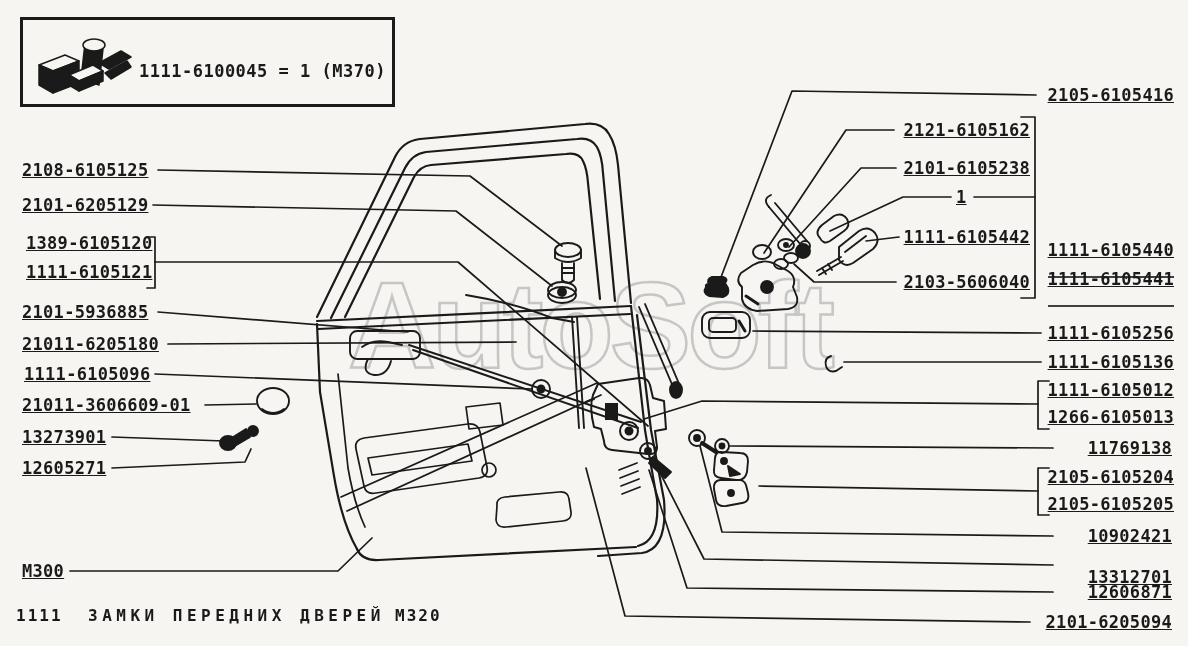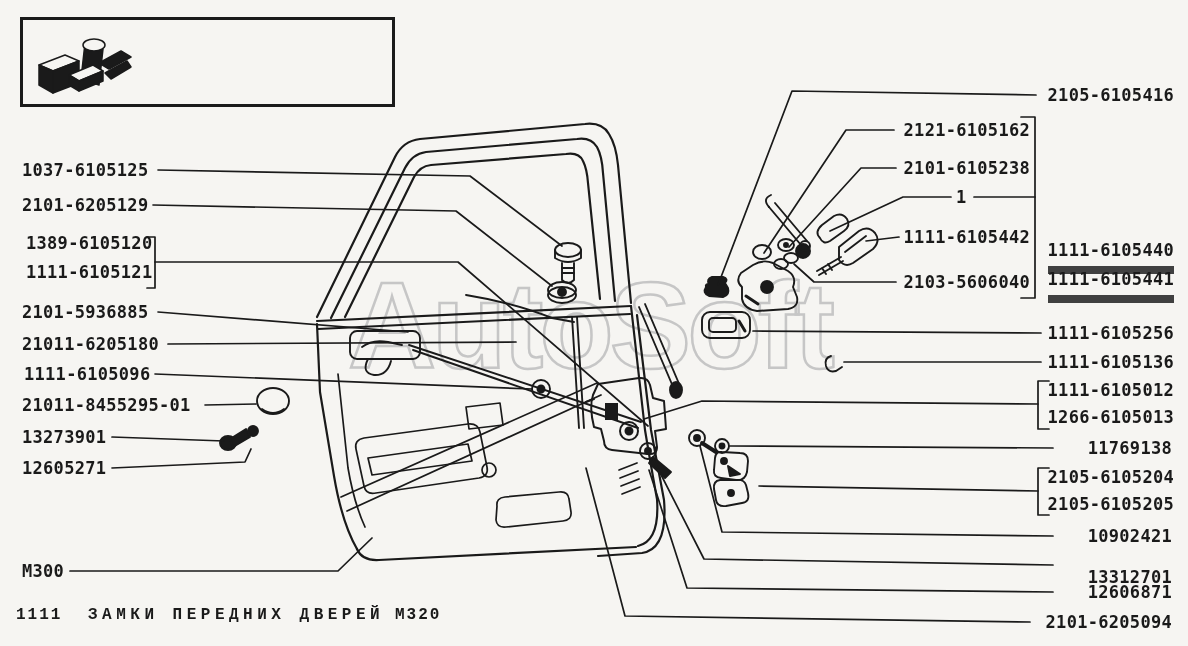"1111-6100045 = 1 (М370)" div.kitlabel { html: none -> <div>1111-6100045 = 1 (М370)</div> }
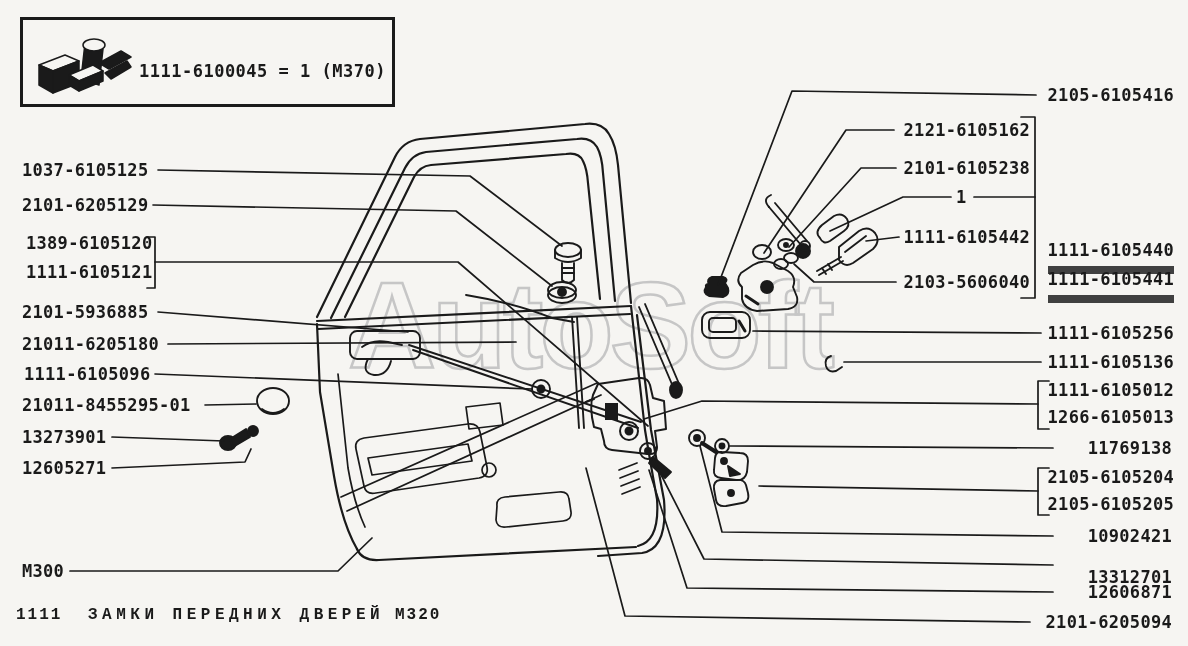"2105-6105416" .lbl { text-decoration: none -> underline }
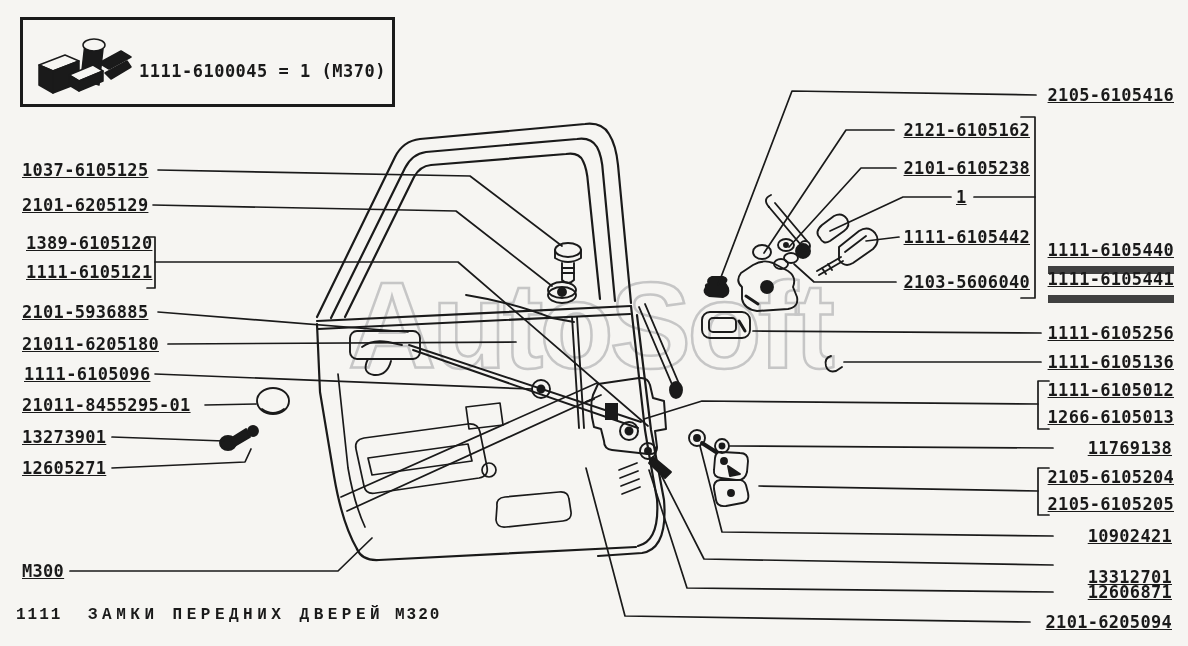"1037-6105125" div.lbl { text: 1037-6105125 -> 2108-6105125 }
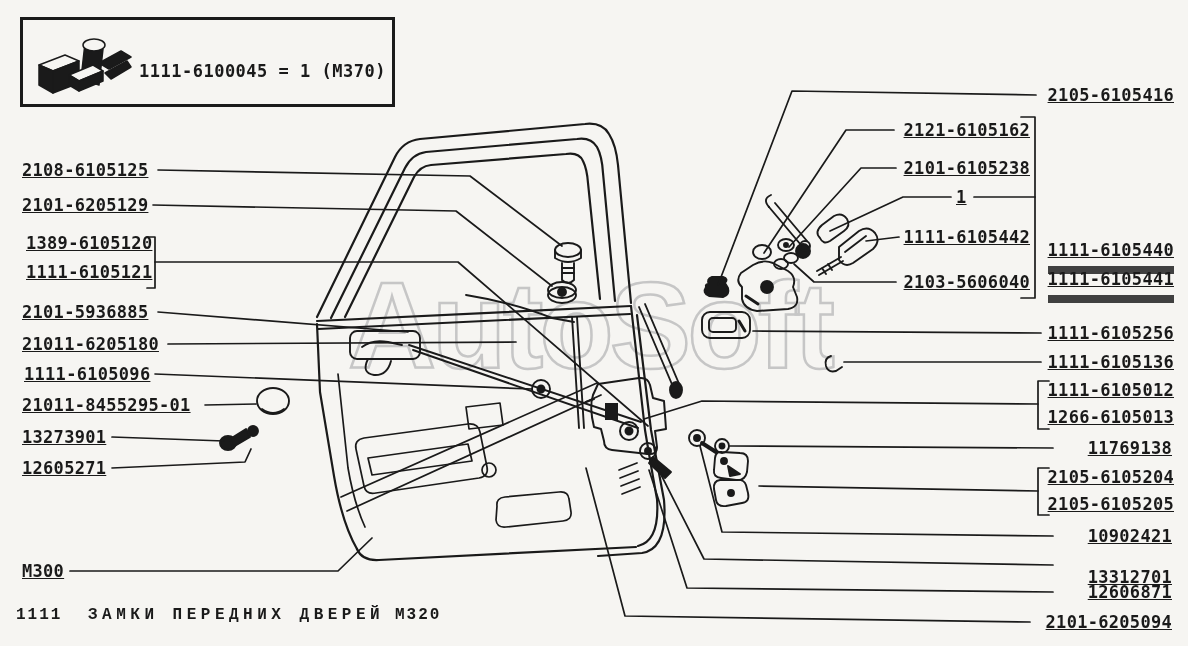"1111-6105440" .lbl.ul { border-bottom: 8px solid #404040 -> 2px solid #404040; padding-bottom: 7px -> 17px }
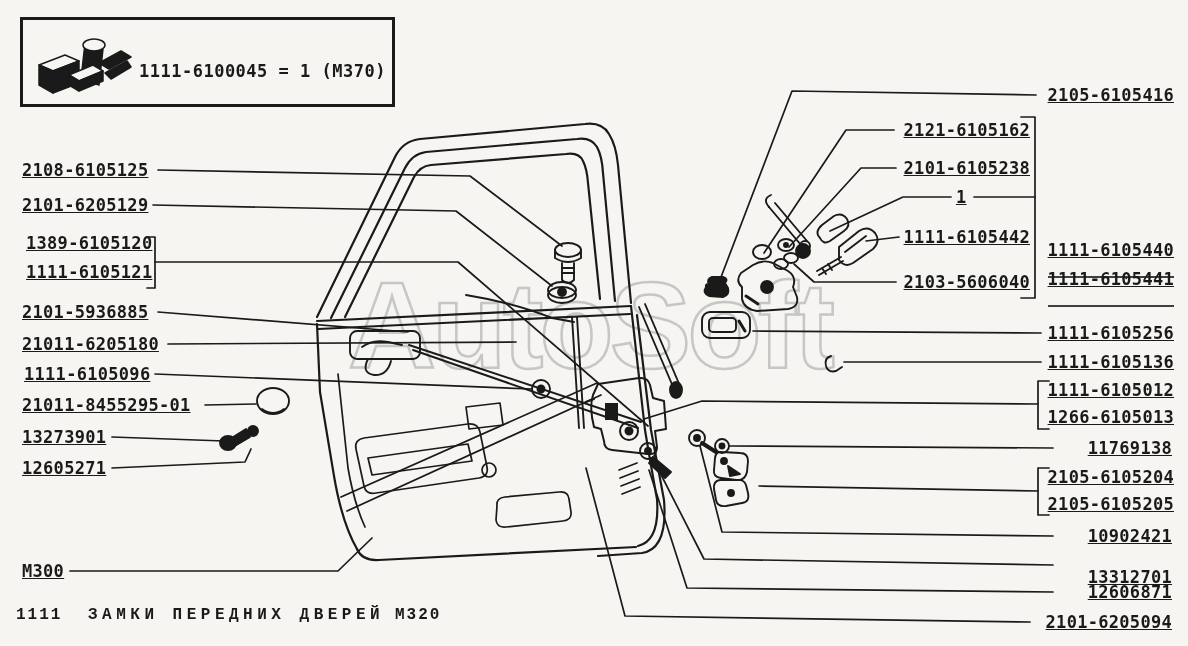"21011-8455295-01" div.lbl { text: 21011-8455295-01 -> 21011-3606609-01 }
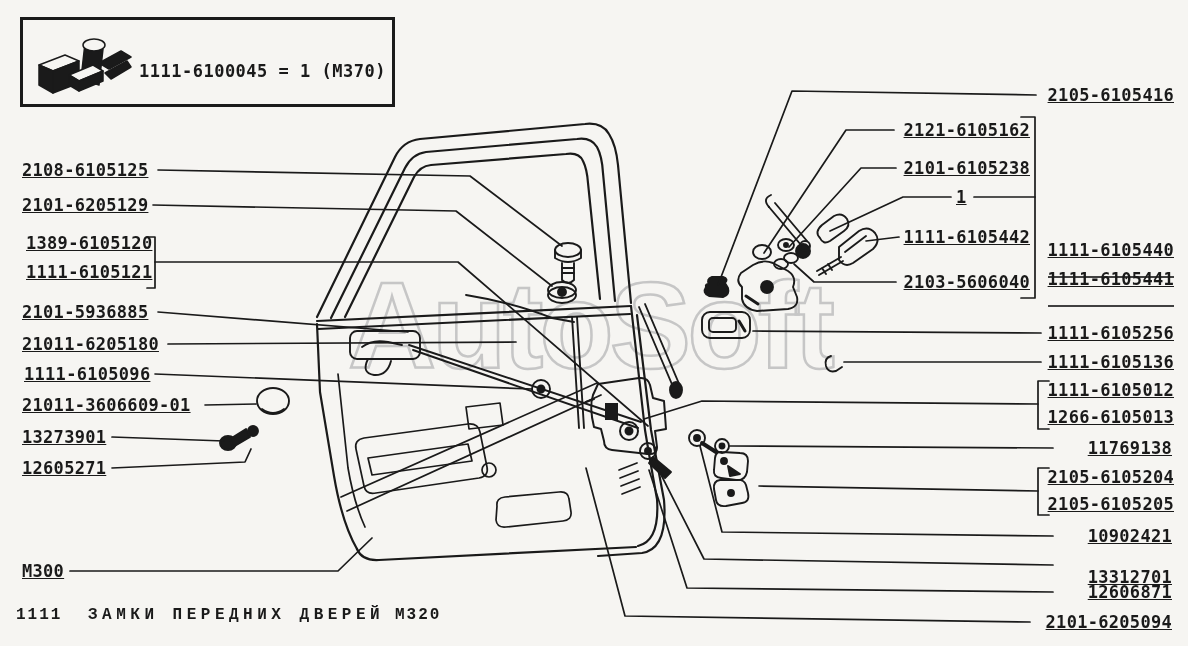"1111" .footer span { font-family: Liberation Mono, monospace -> none }
